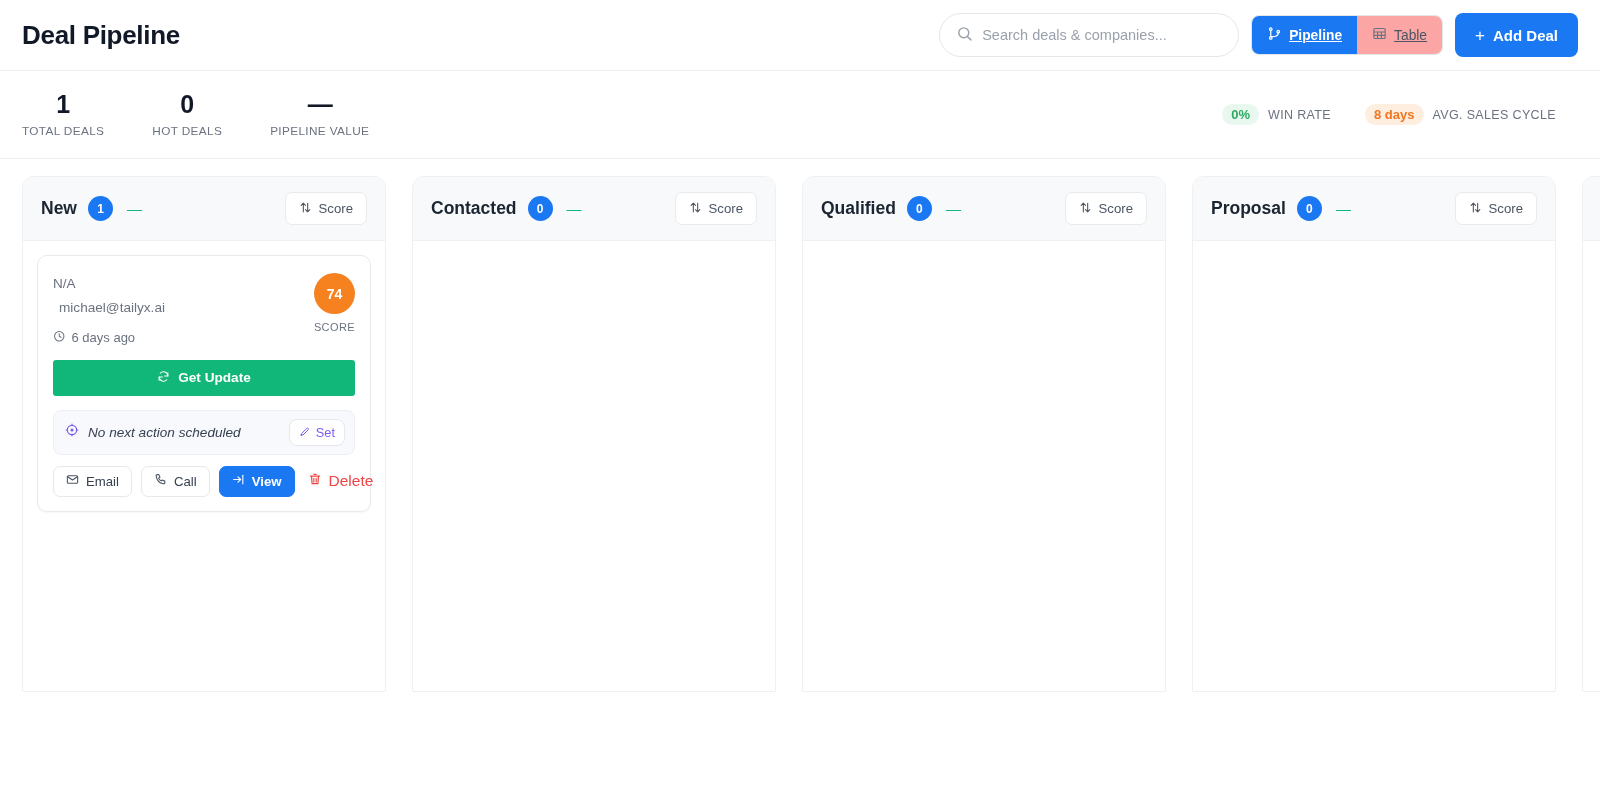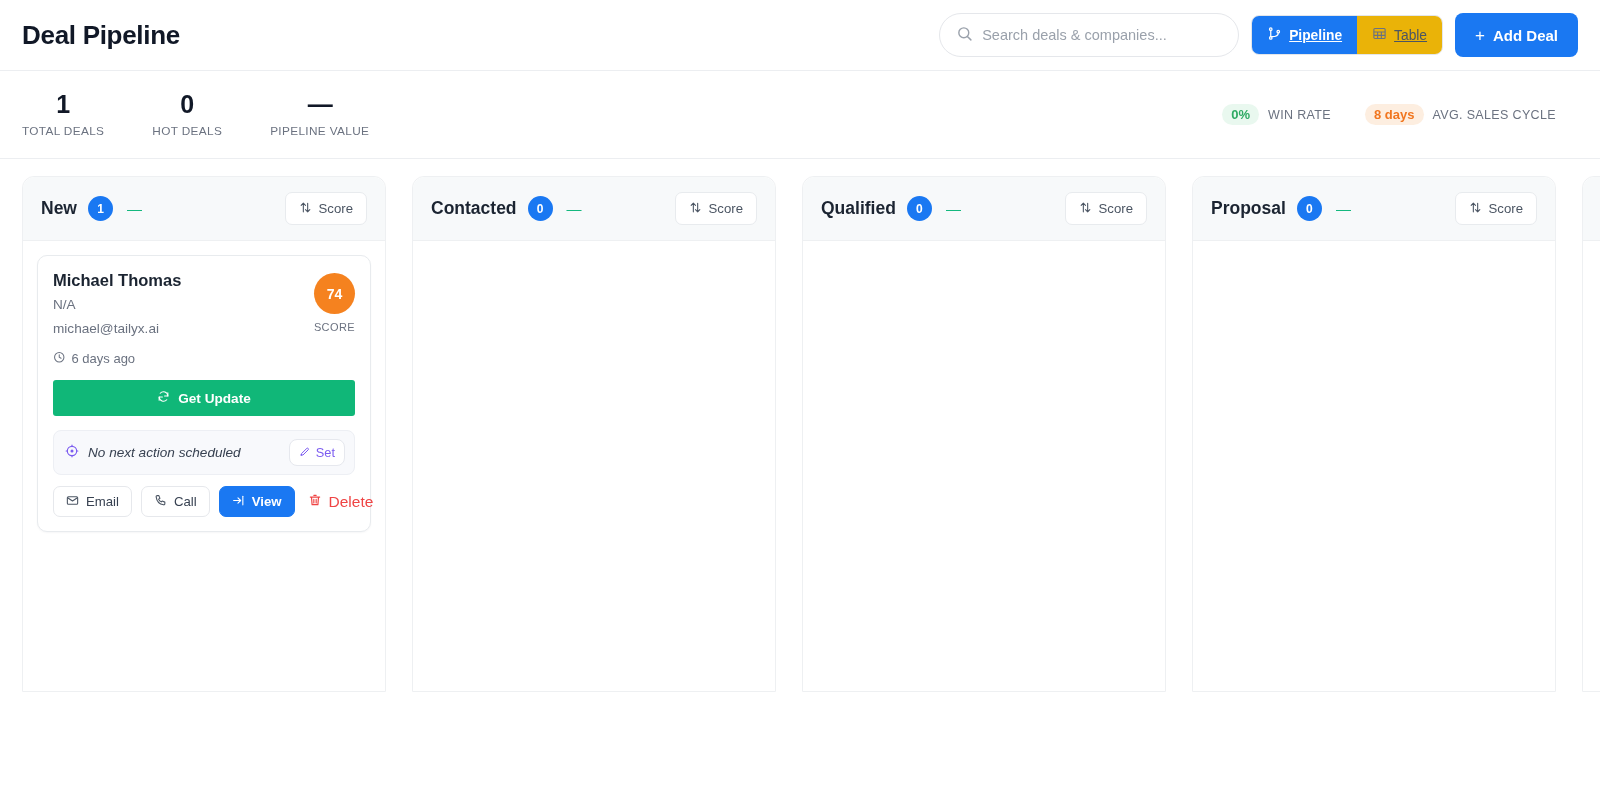"Table" .seg-btn { background: #eab308 -> #fca5a5 }
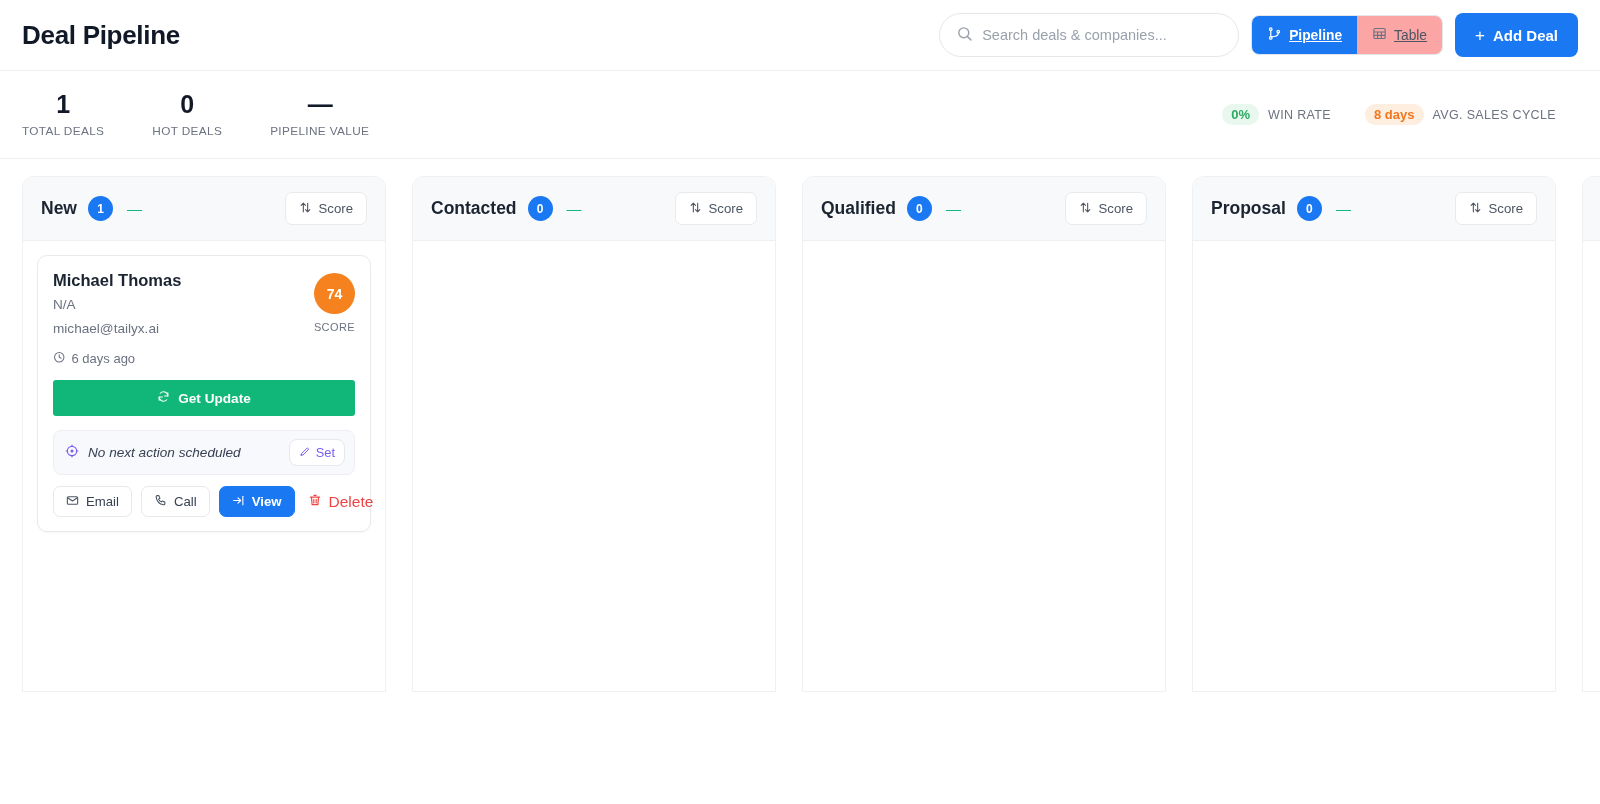"Michael Thomas" div.deal-name { html: <div>Michael Thomas</div> -> none }
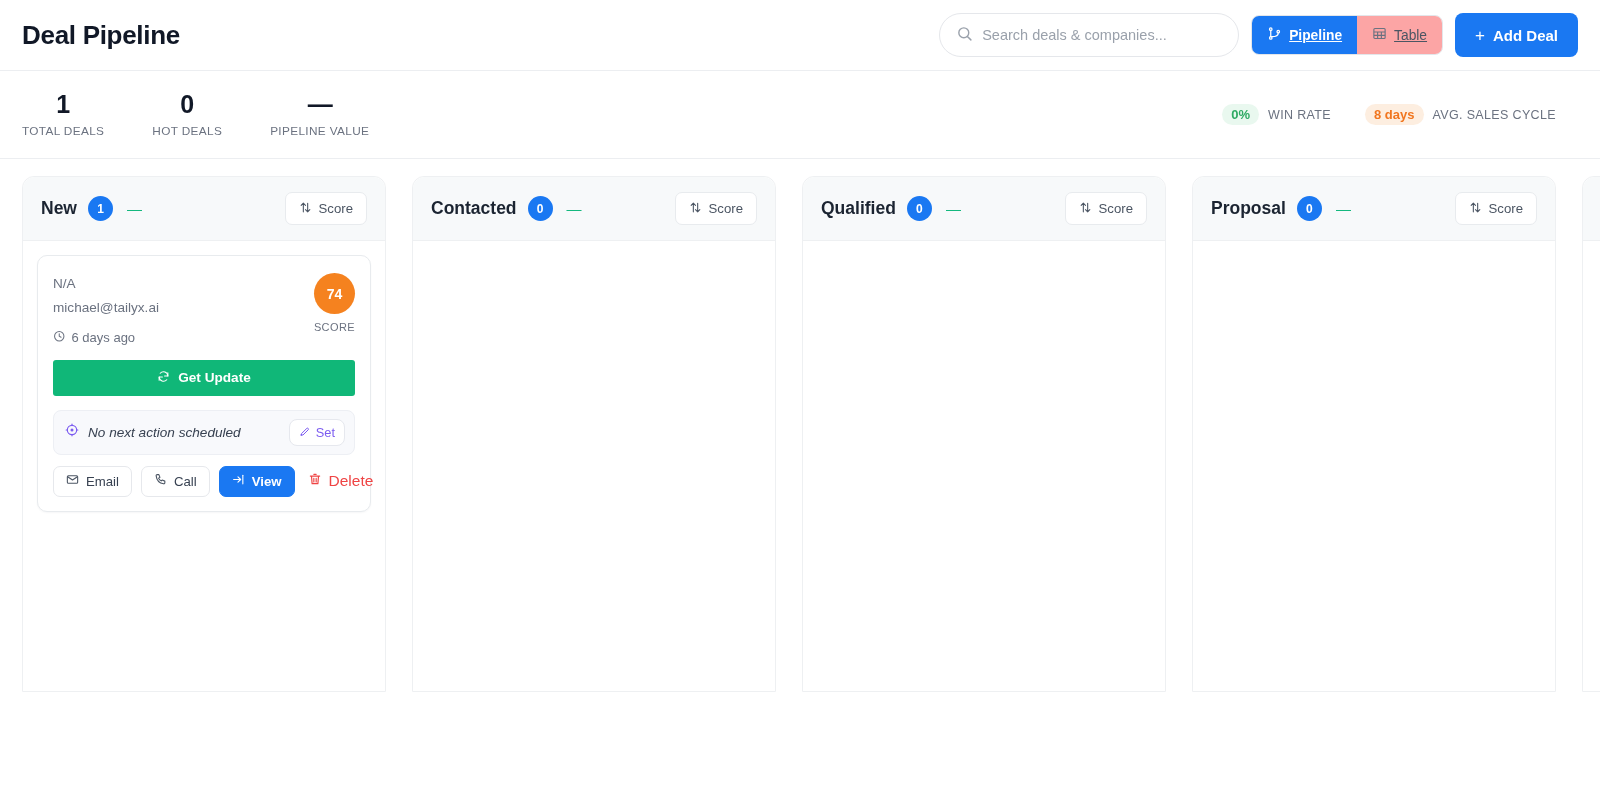"michael@tailyx.ai" .deal-email { margin-left: none -> 6px }
